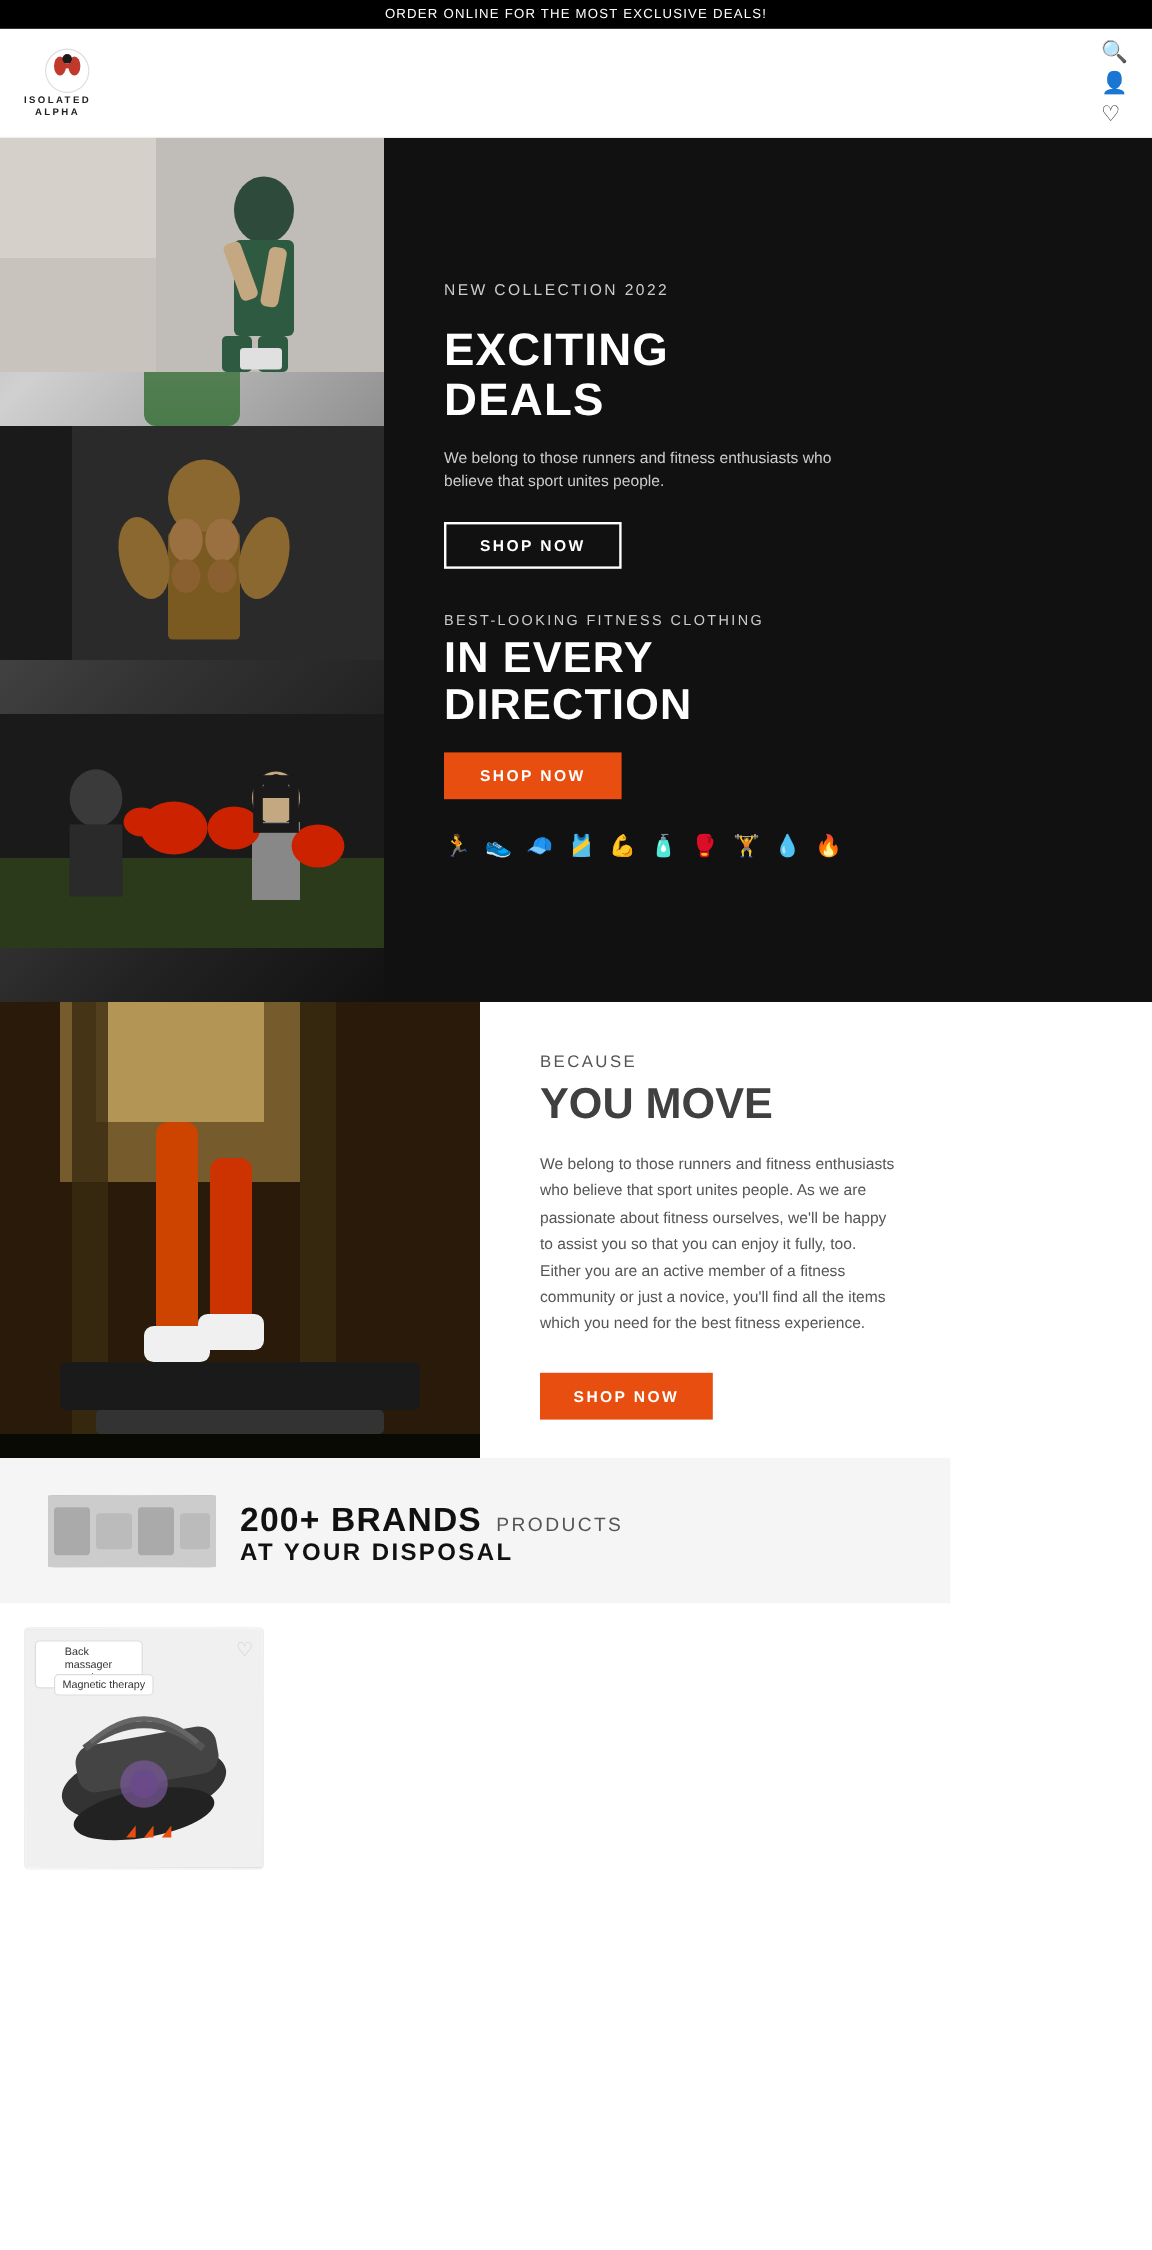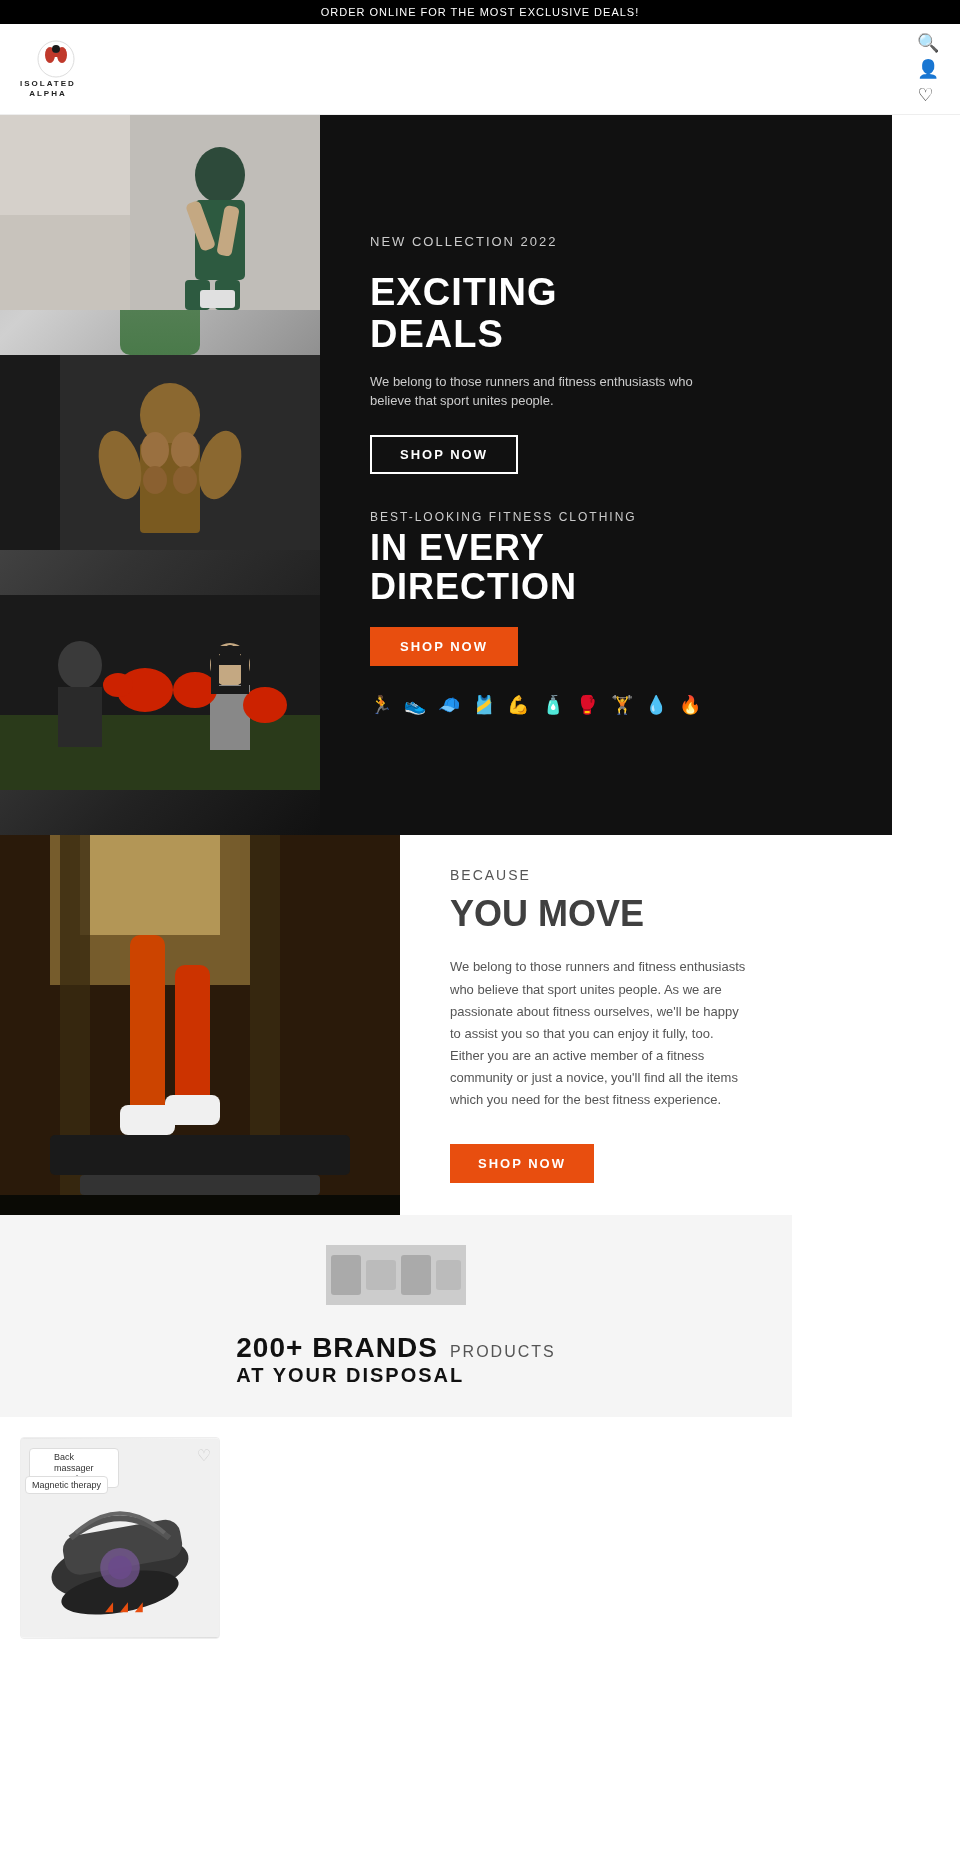"NEW COLLECTION 2022" .hero { width: 892px -> 960px }
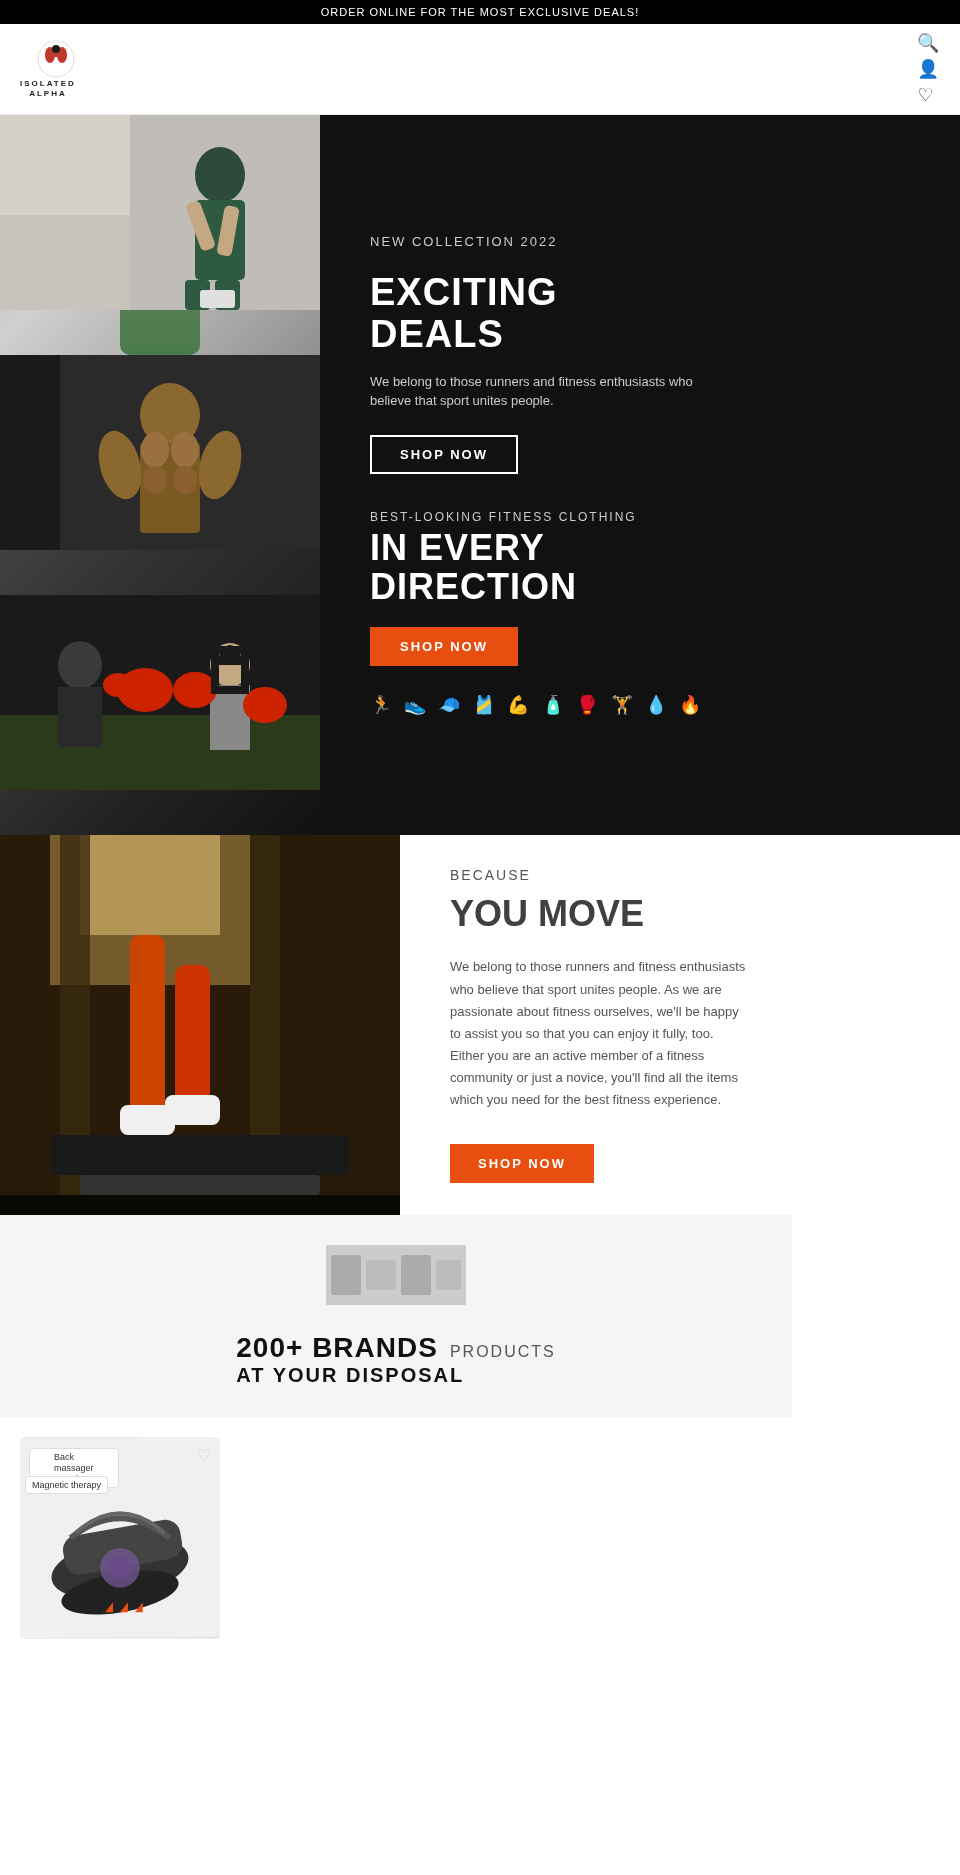"BECAUSE" .treadmill-content { justify-content: space-between -> flex-end }
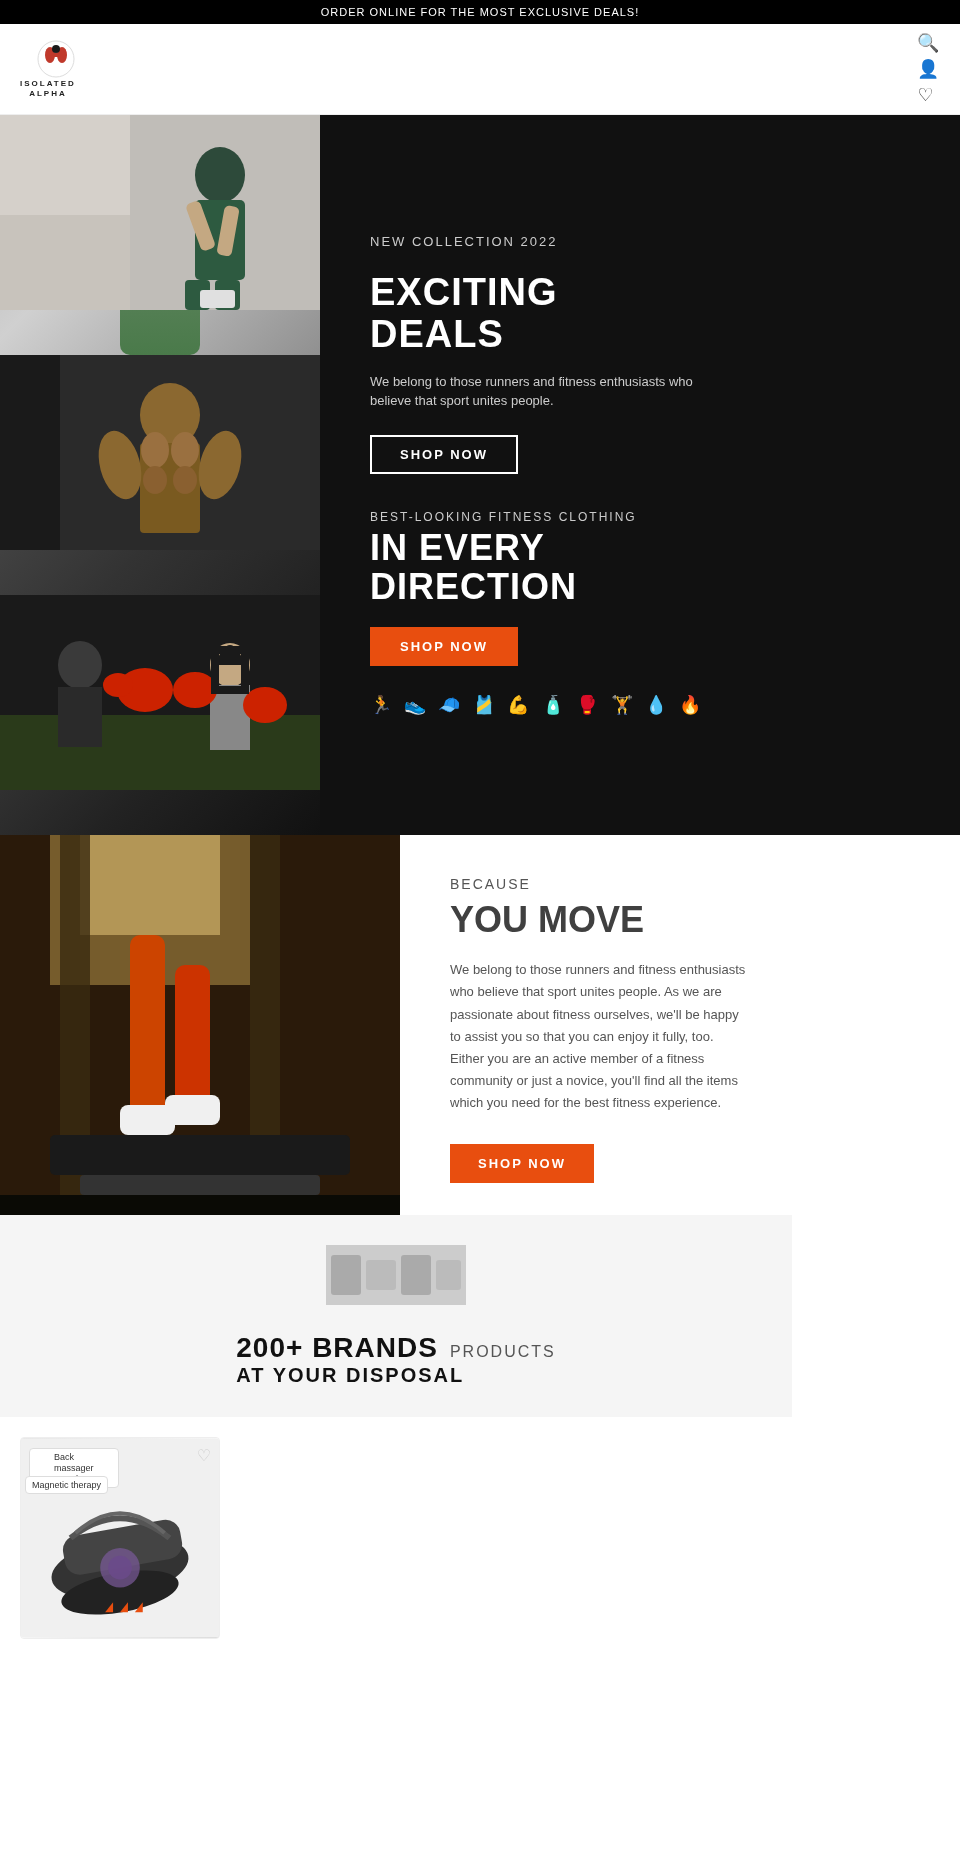"200+ BRANDS" .brands-section { flex-direction: column -> none }
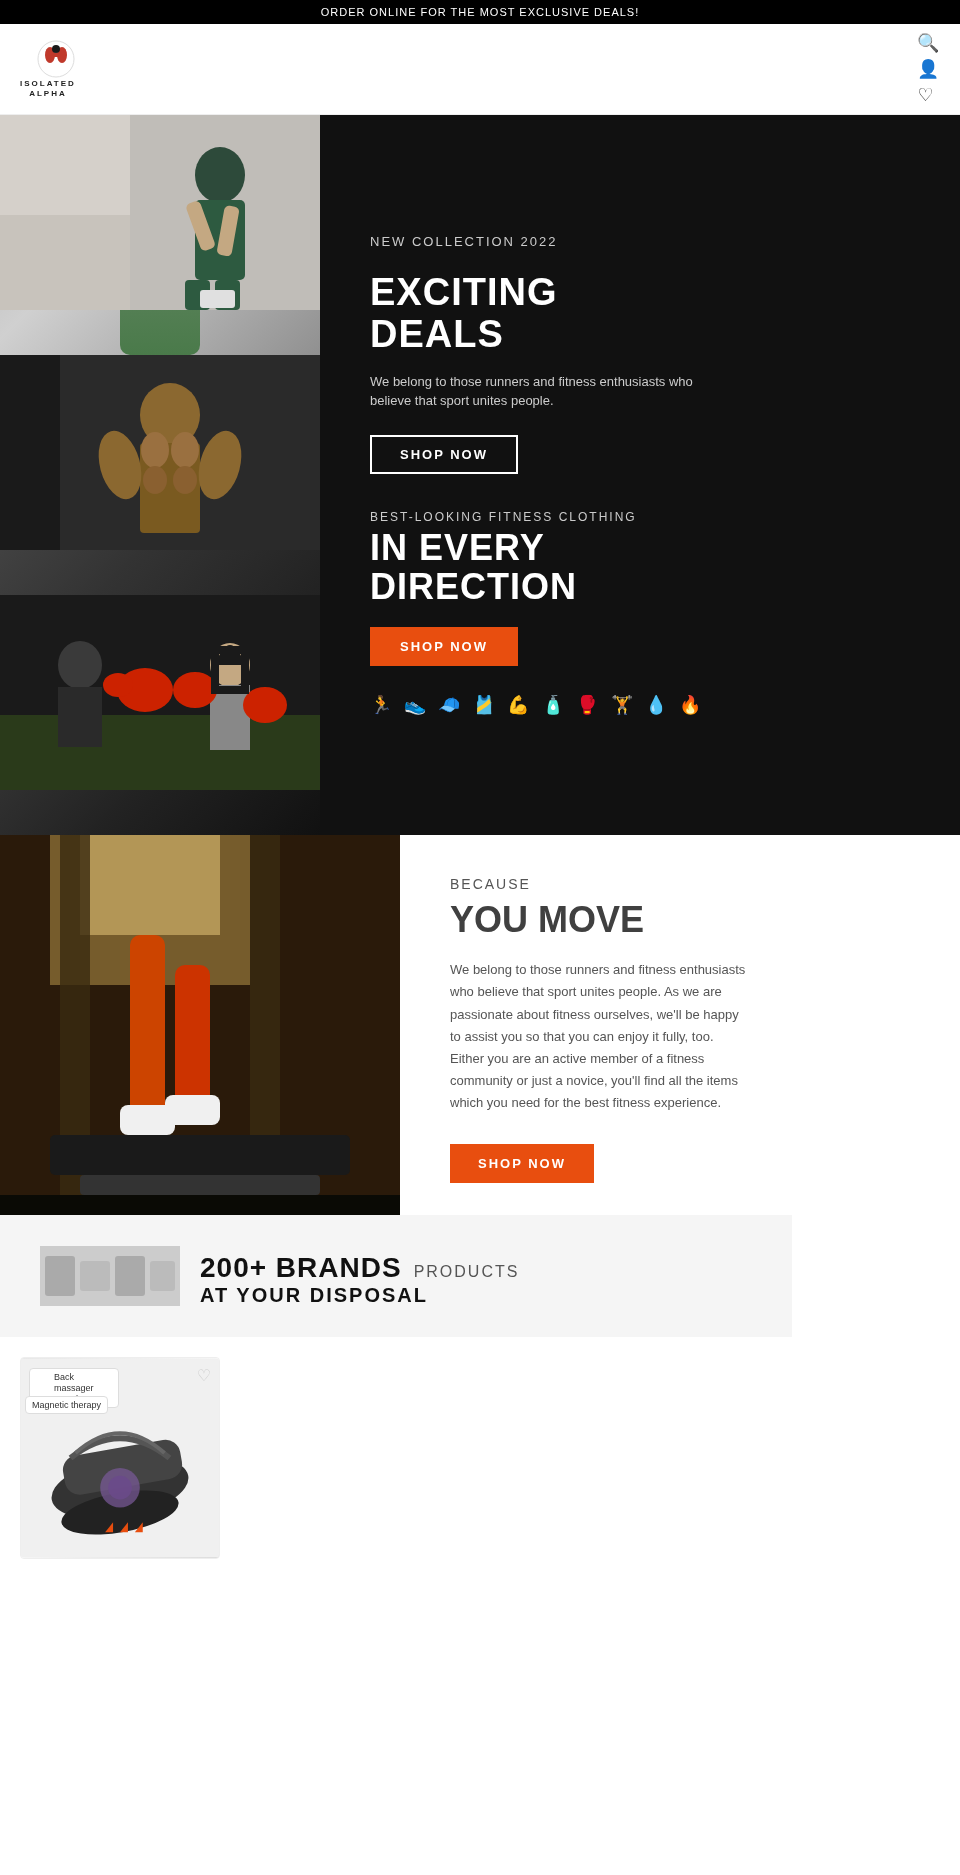"Magnetic therapy" div.product-label-chip2 { left: 4px -> 24px }
